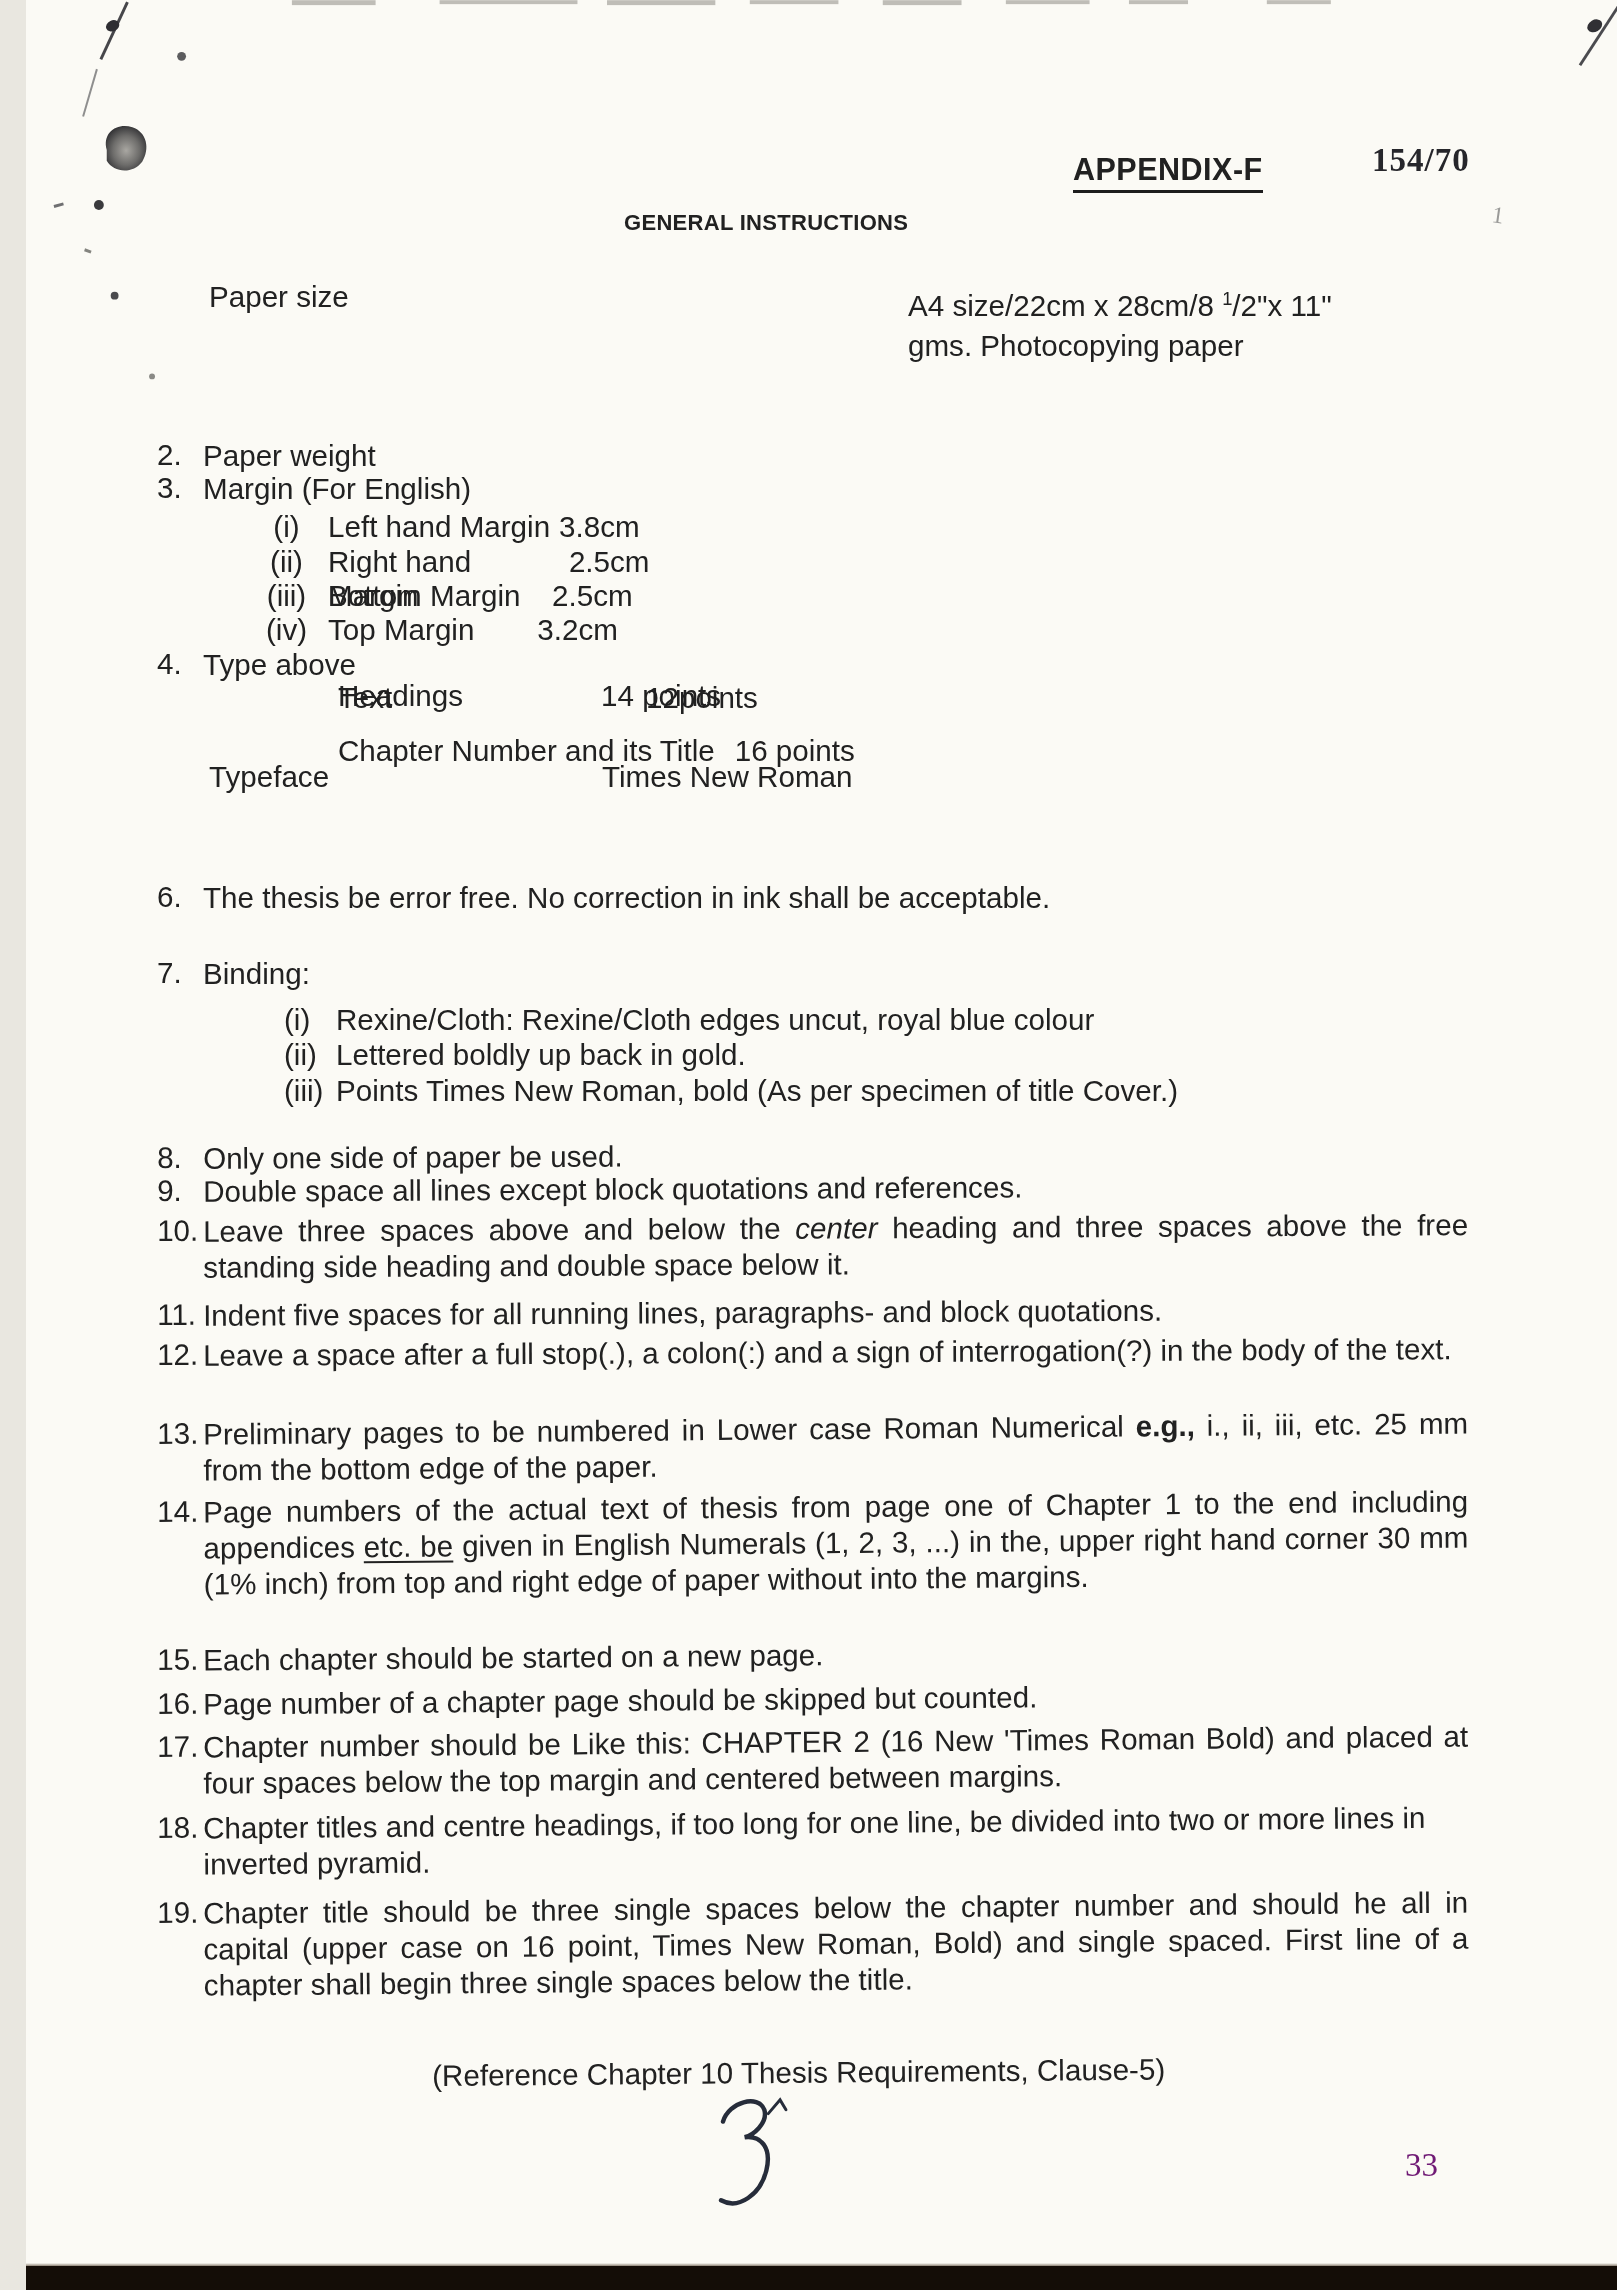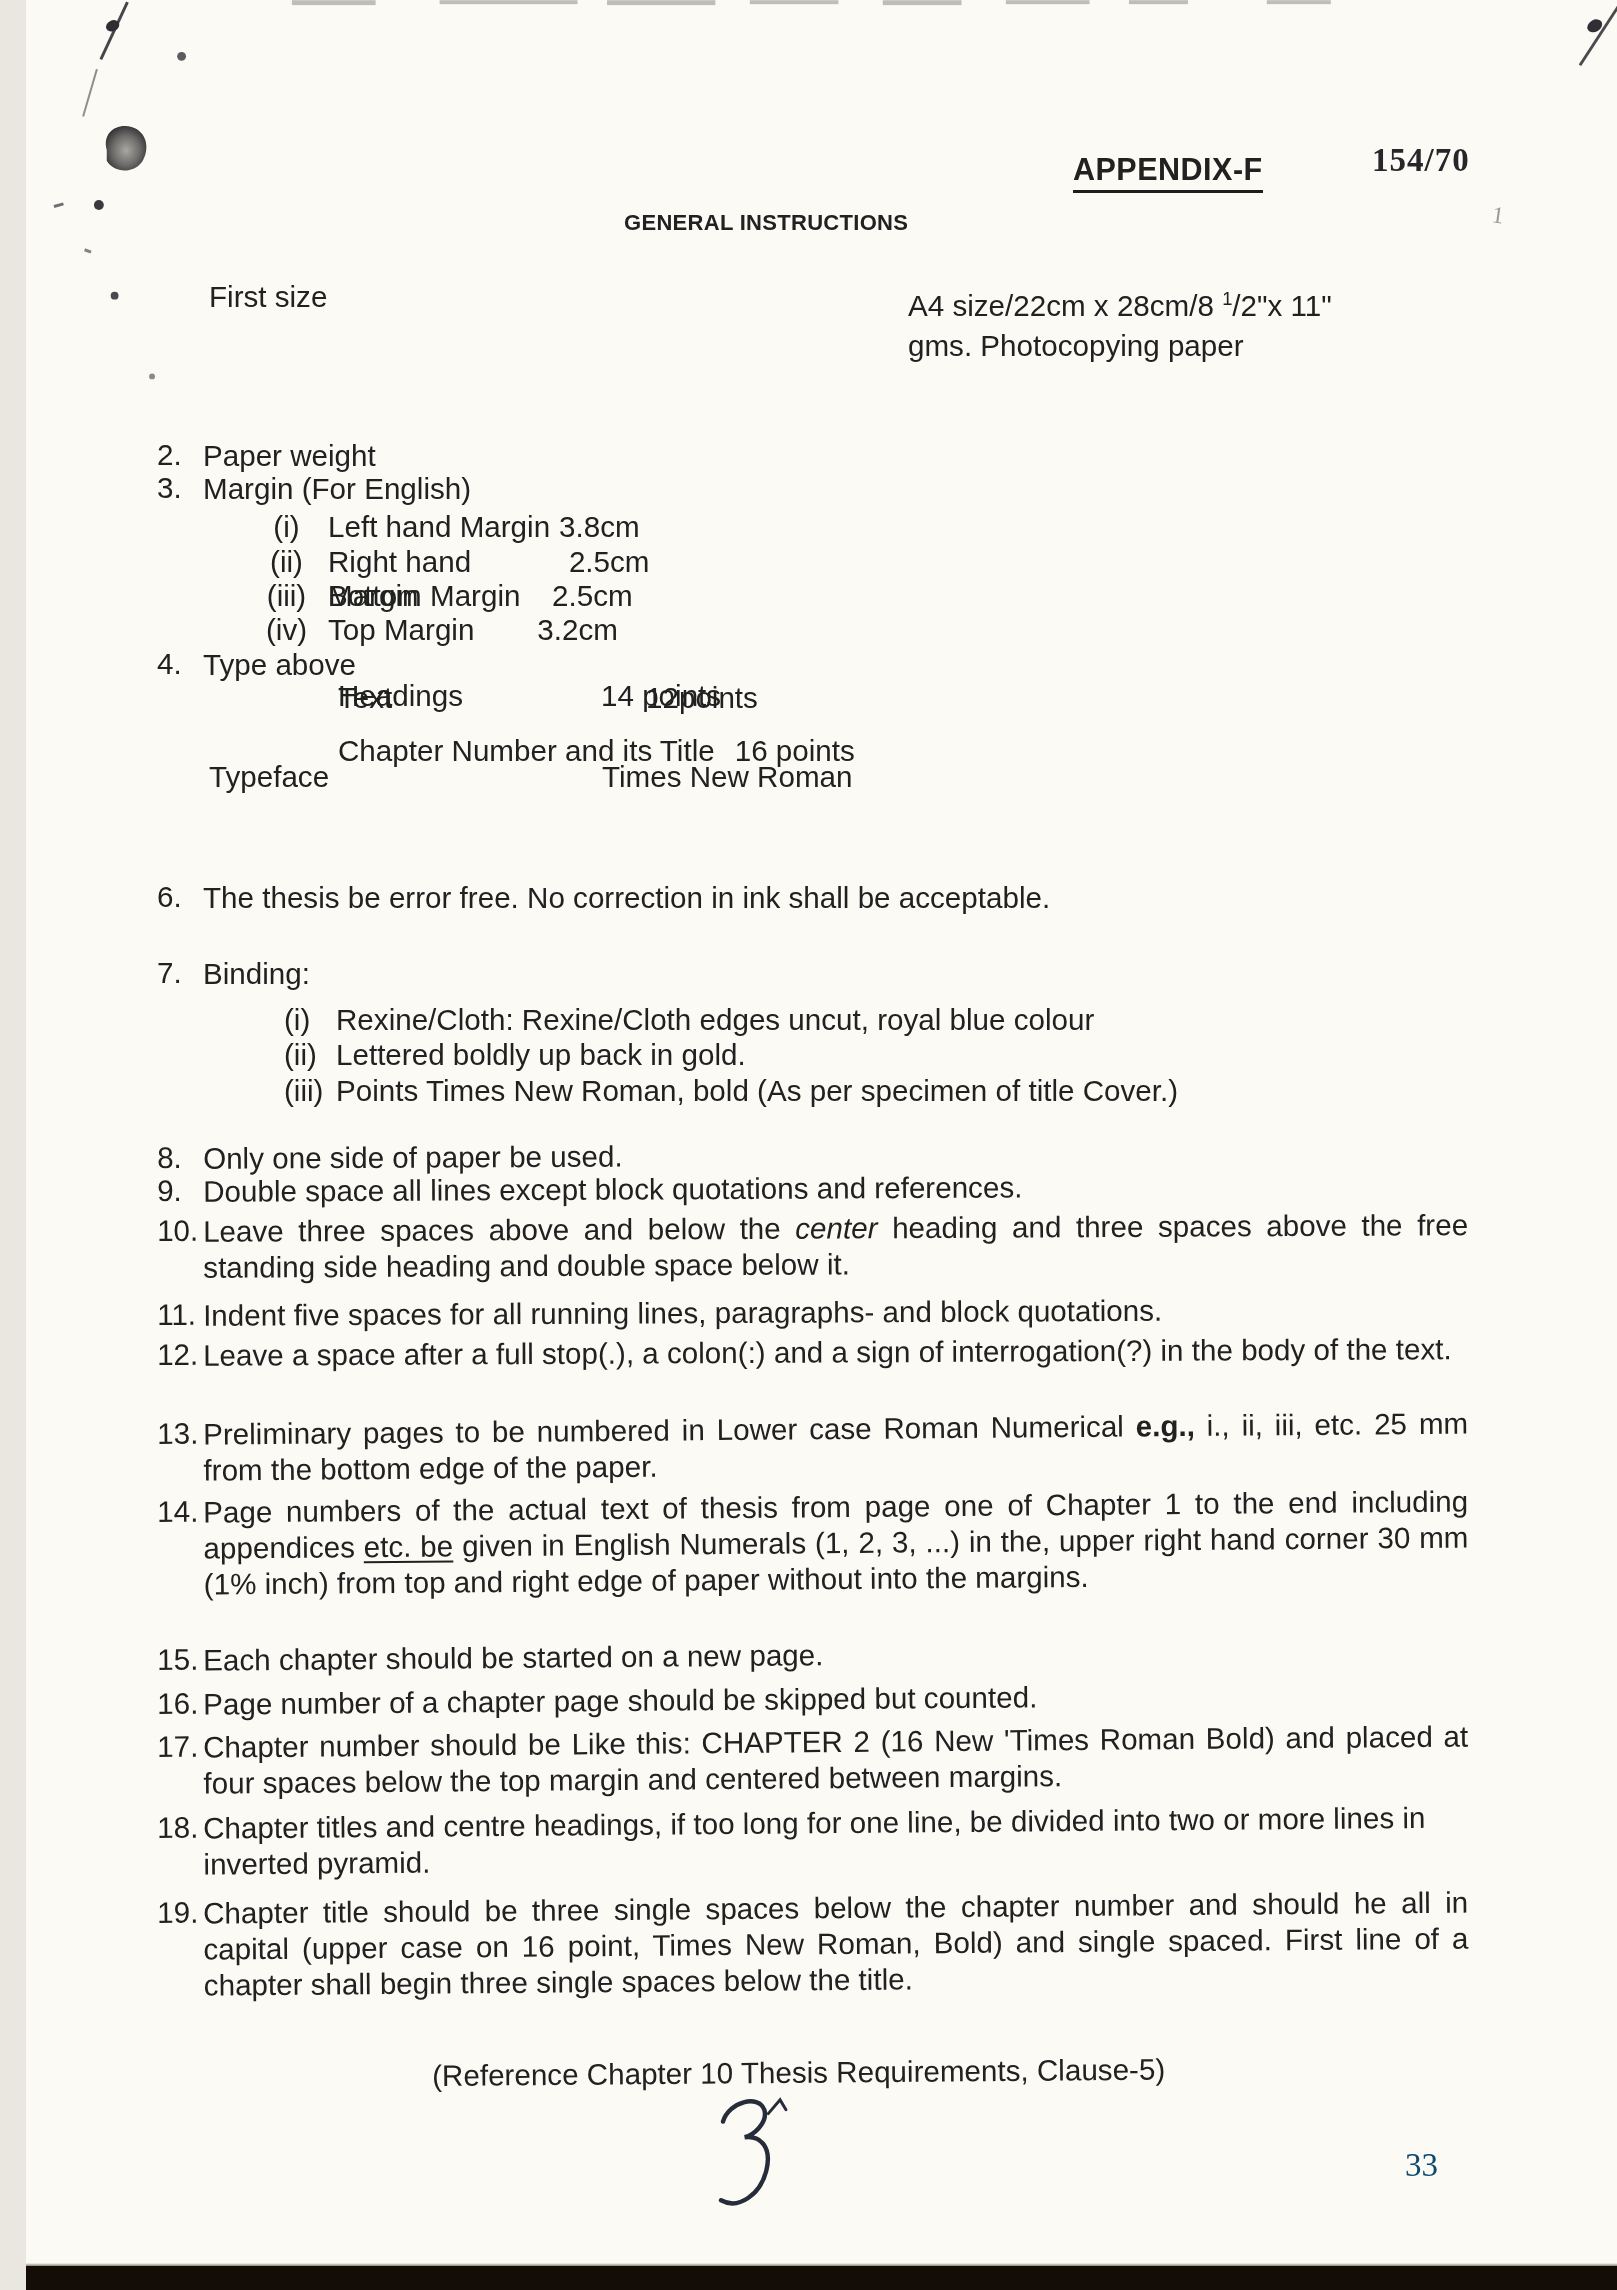"First size" div.abs { text: First -> Paper }
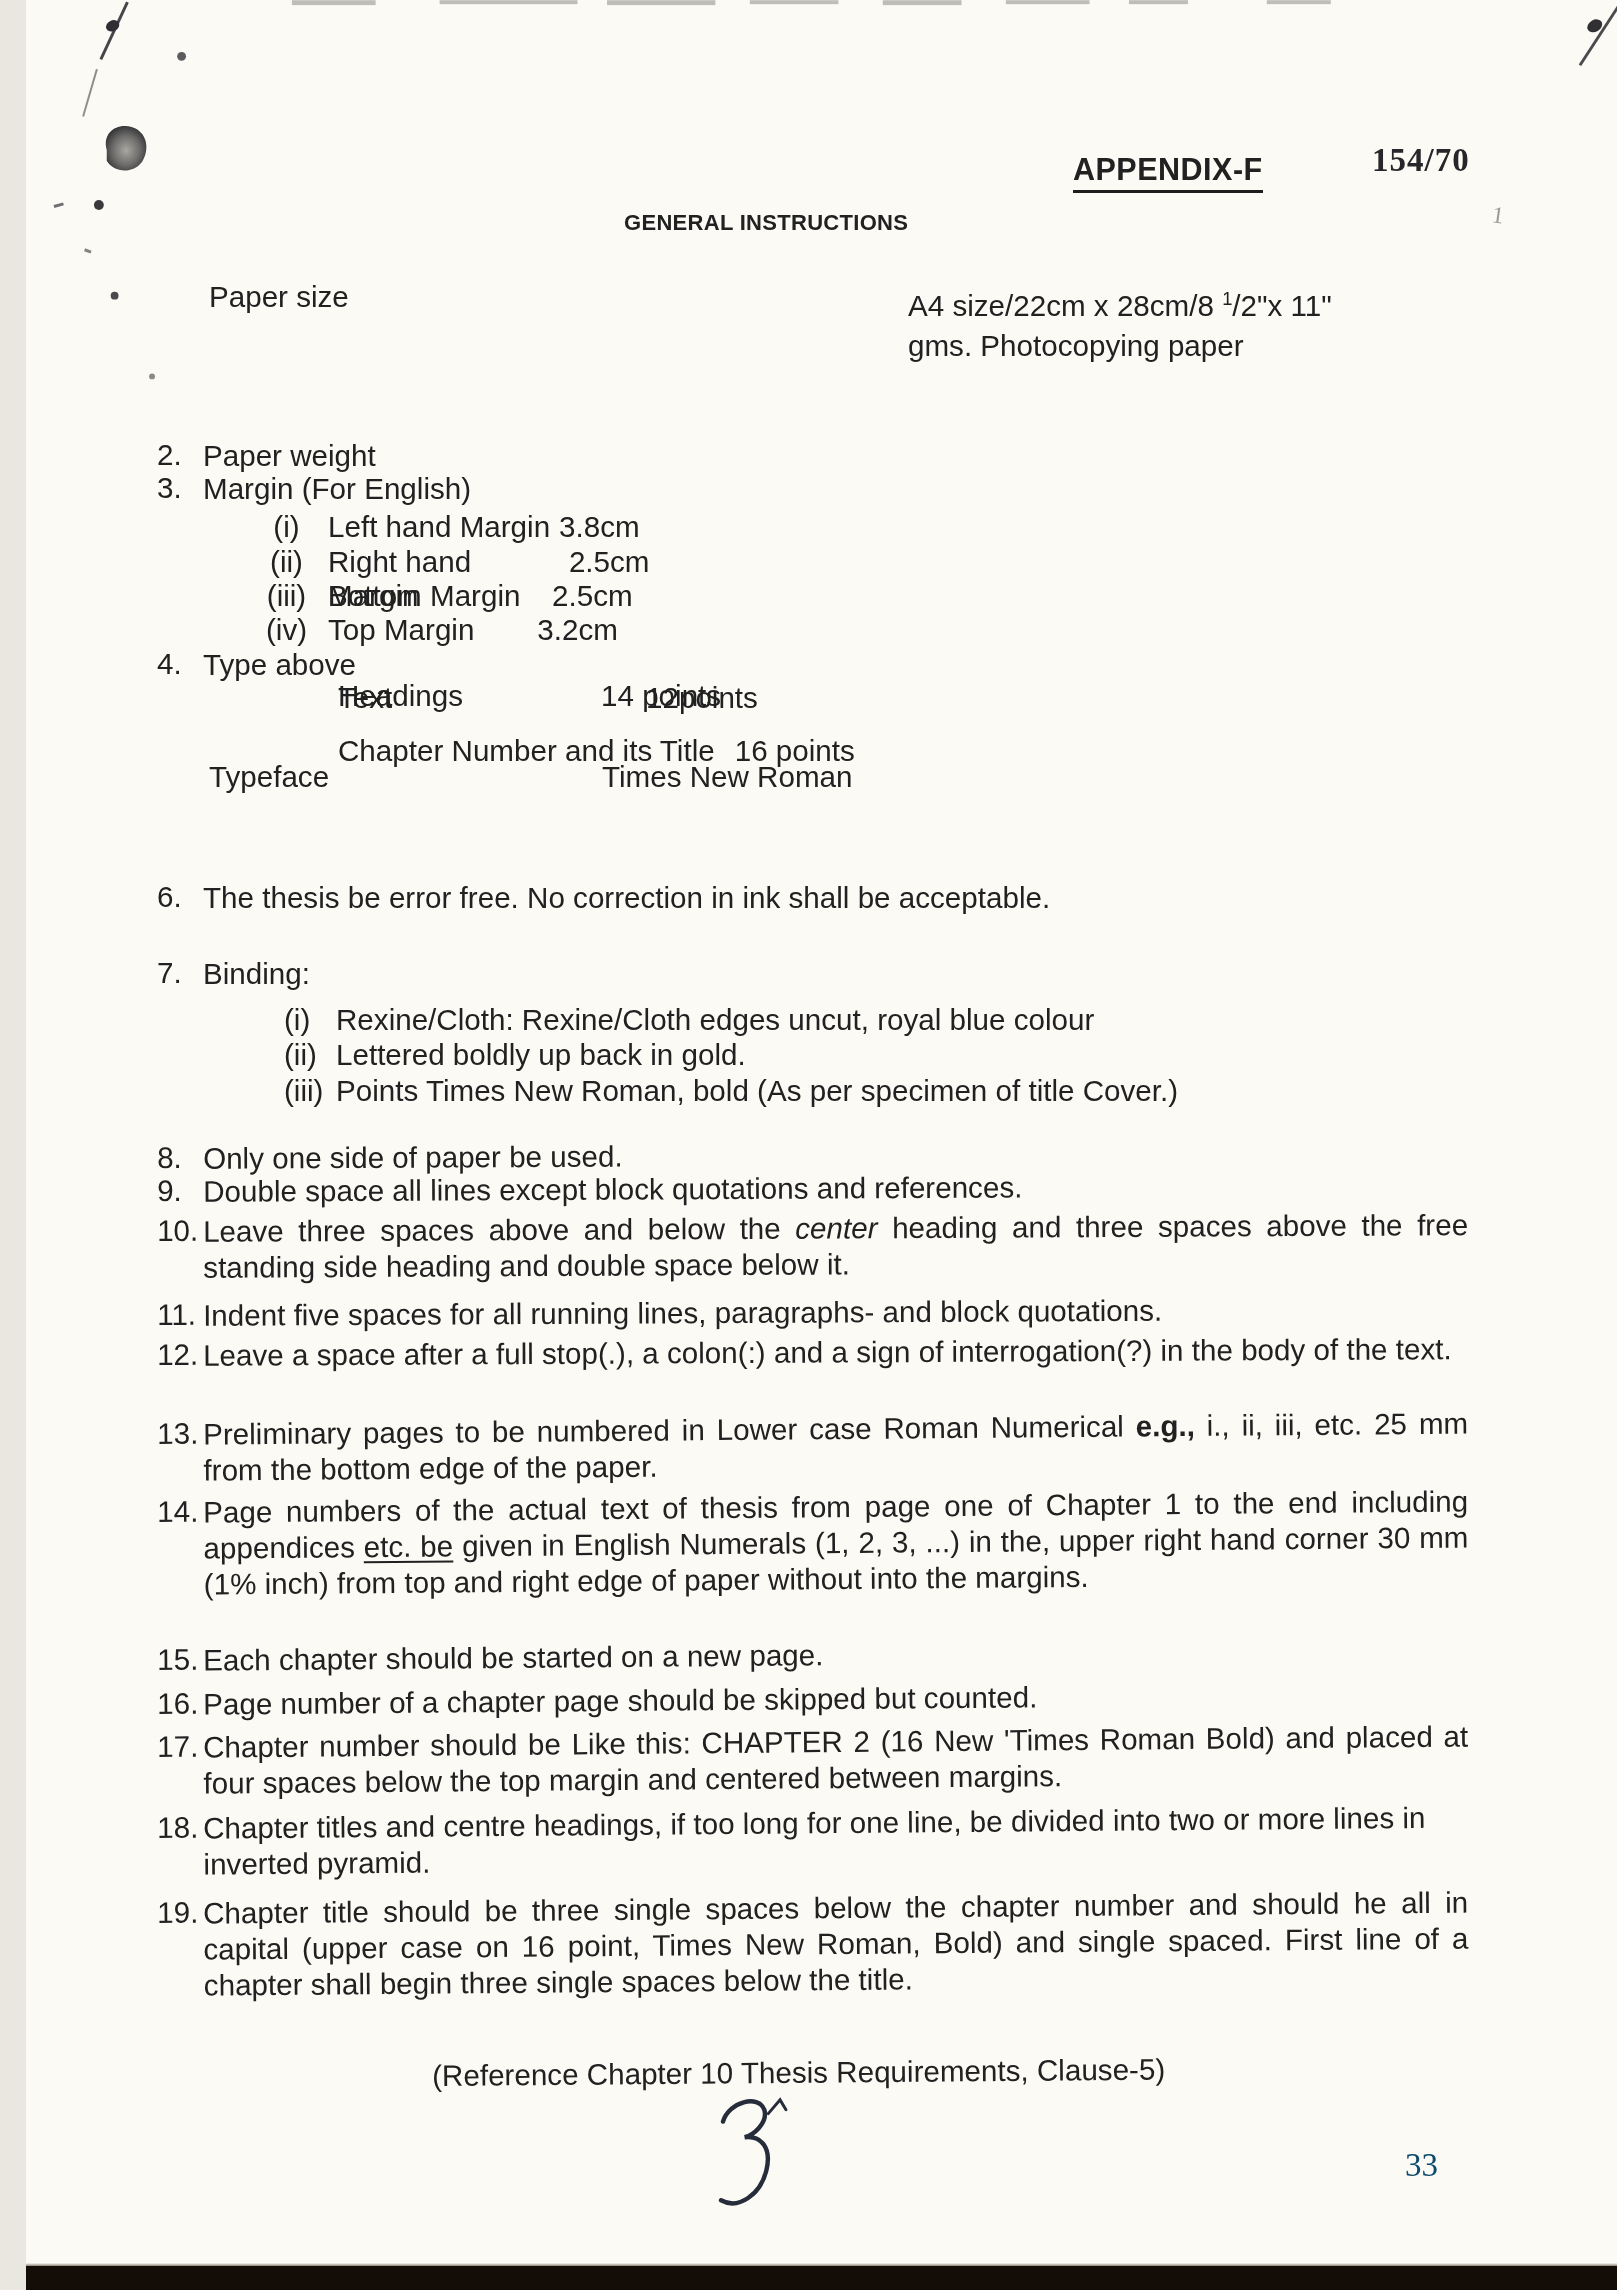"33" .pageno { color: #0c4a6e -> #701a75 }
